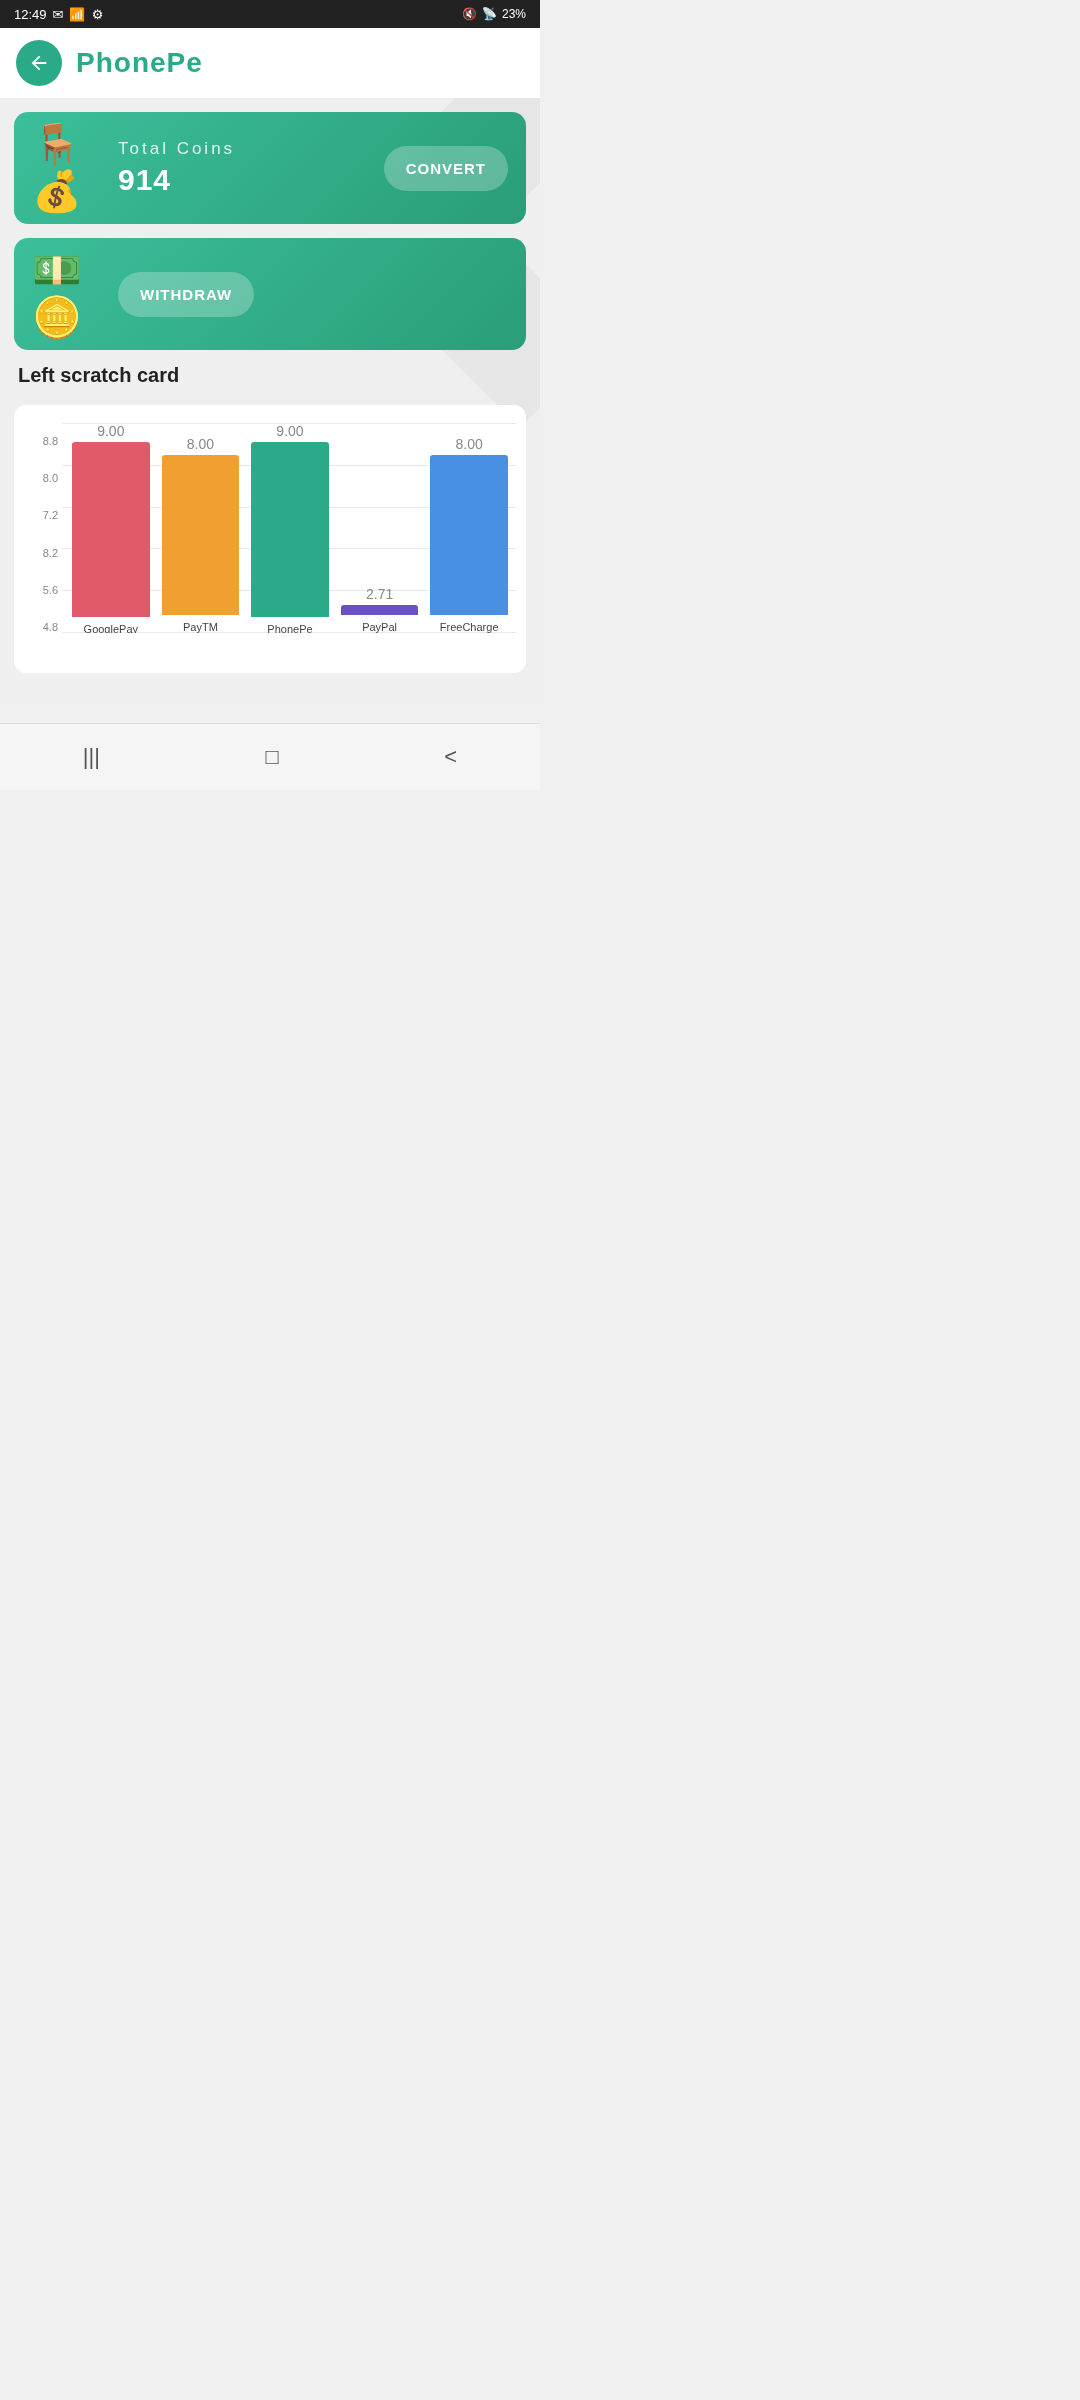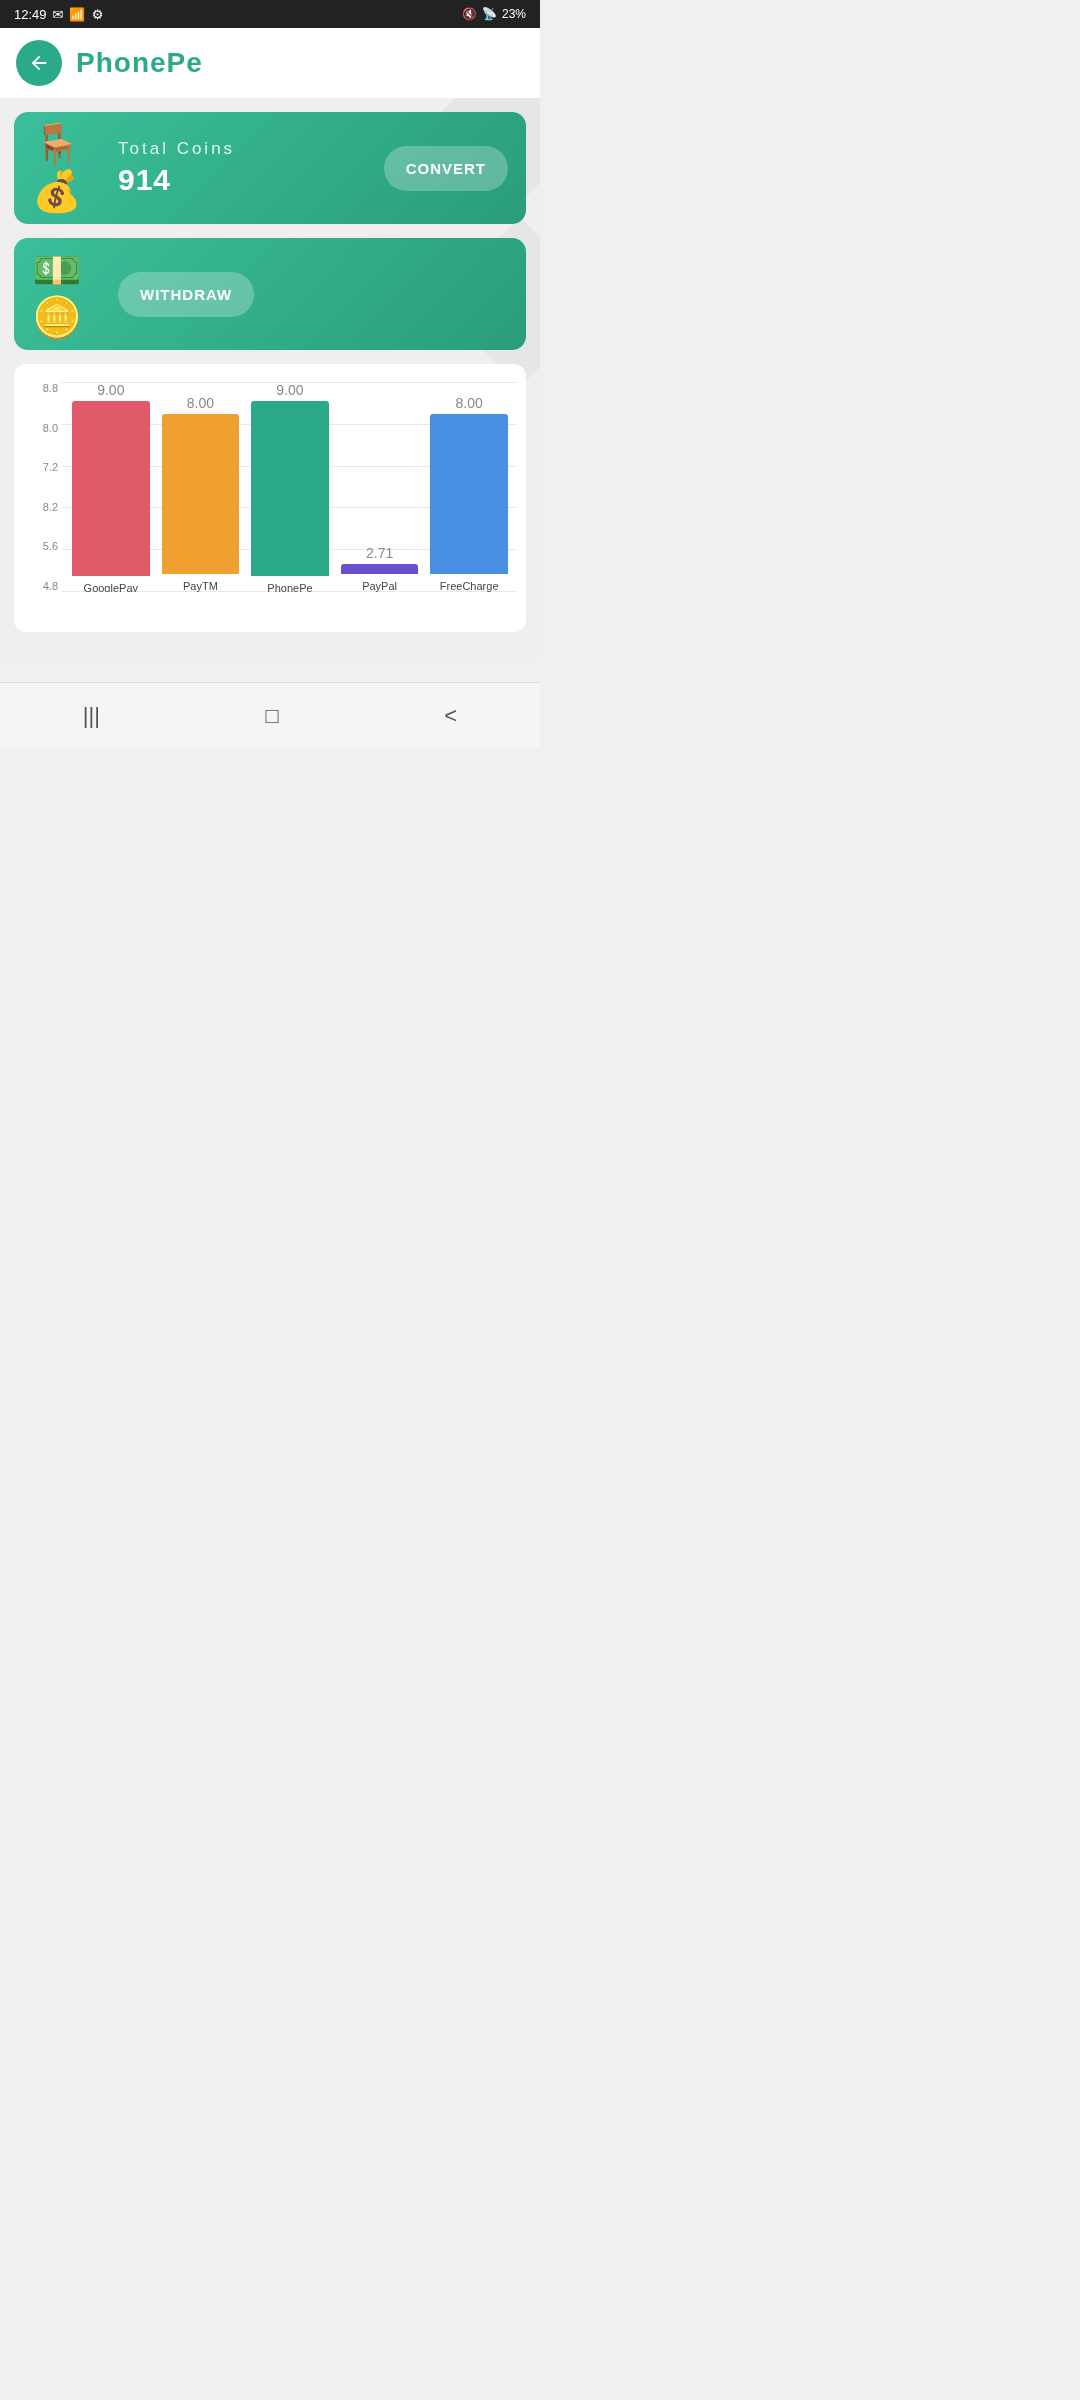"Left scratch card" div.section-title { html: none -> <div>Left scratch card</div> }
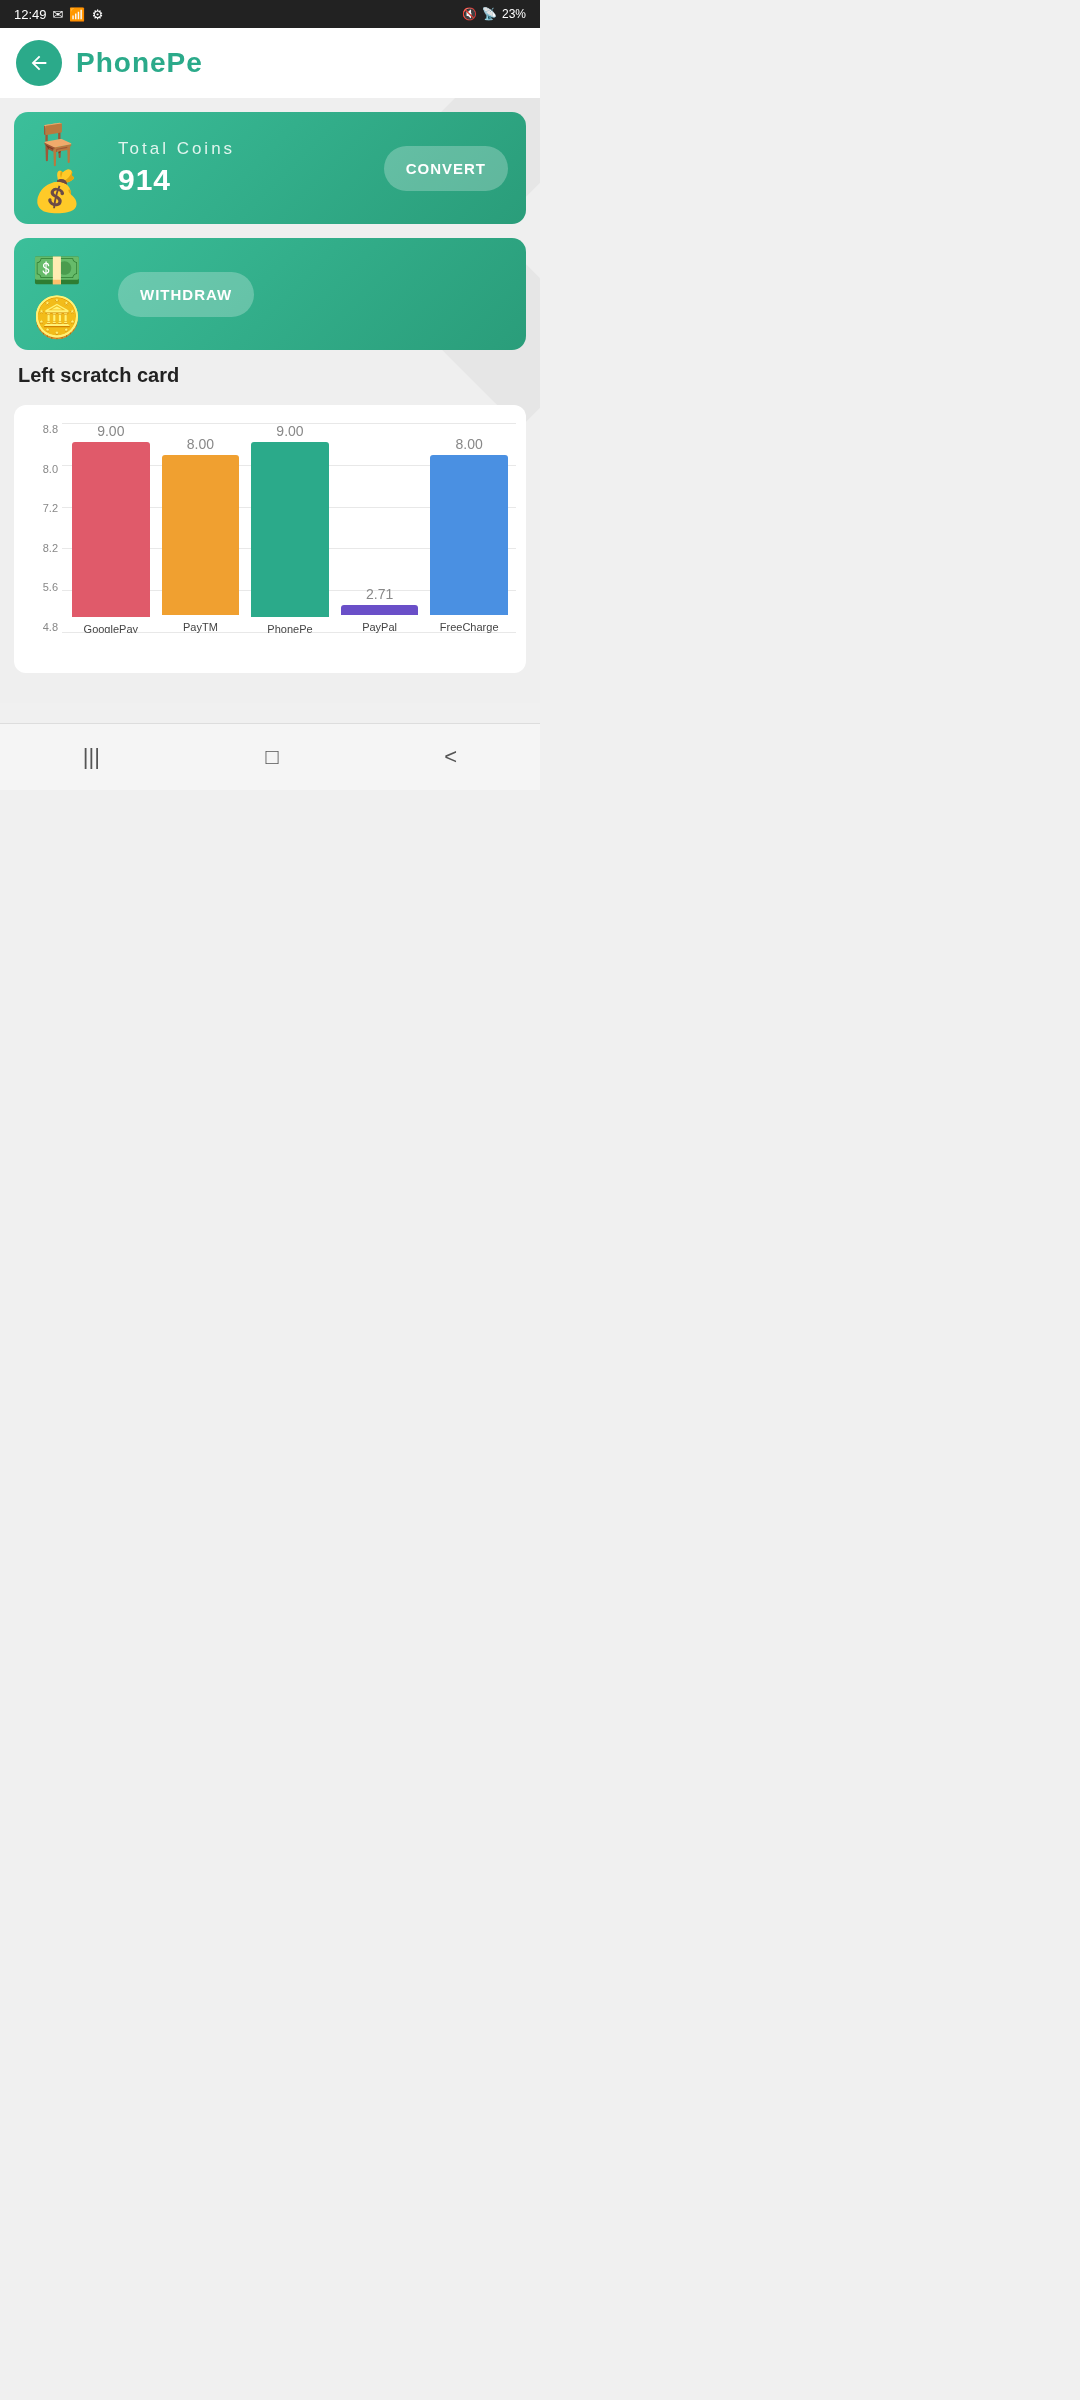"8.8" .y-axis { top: 0 -> 12px }
